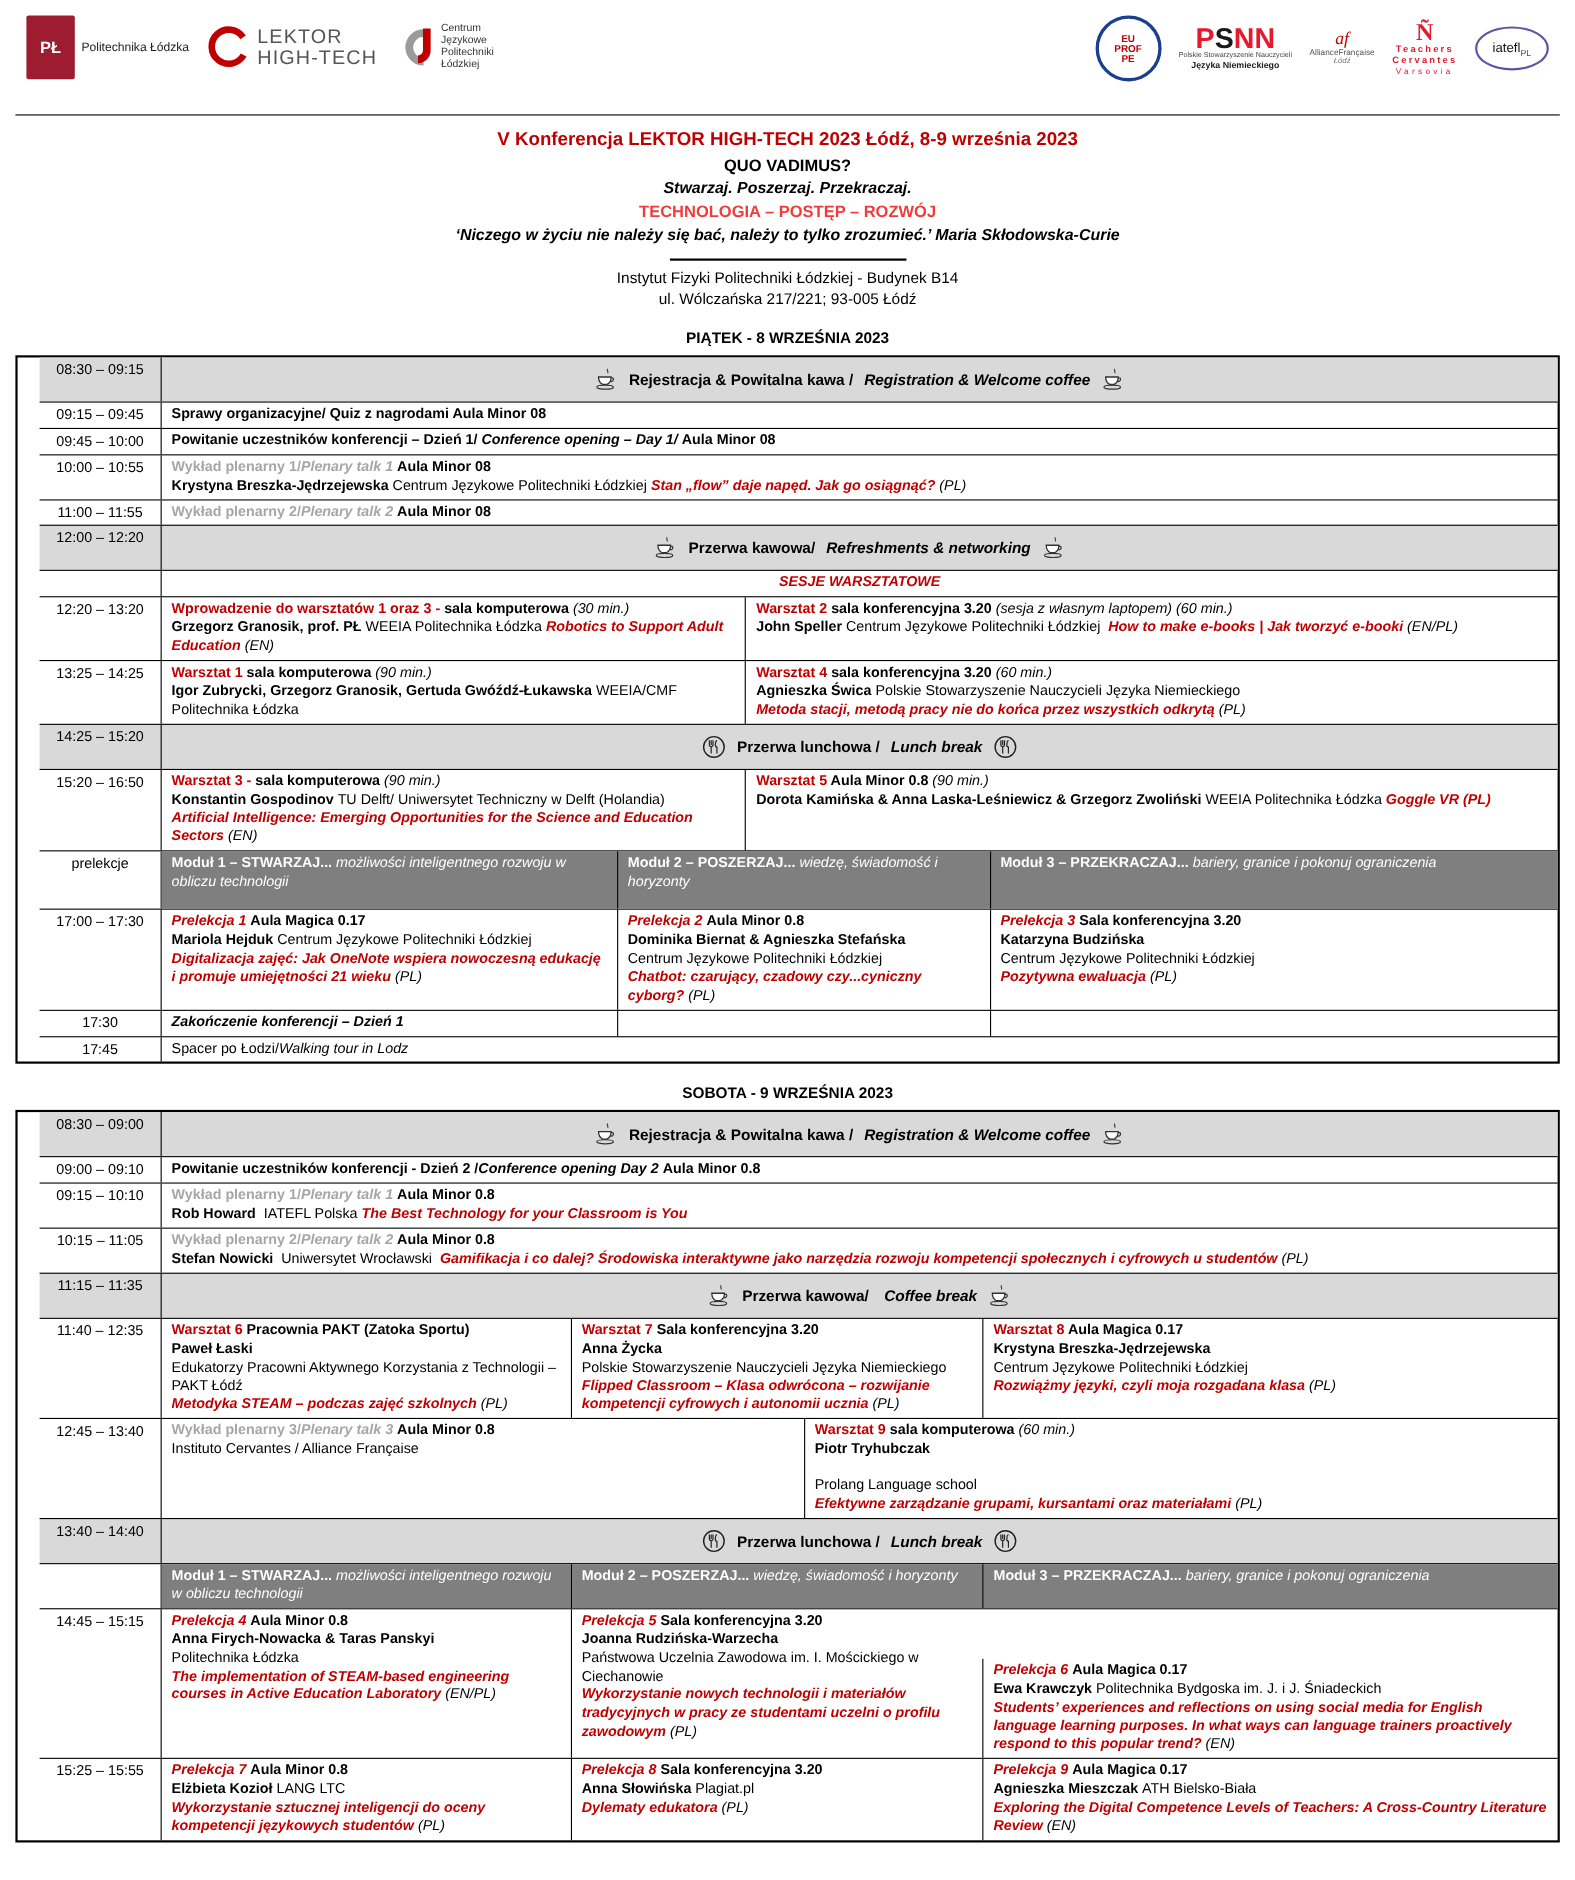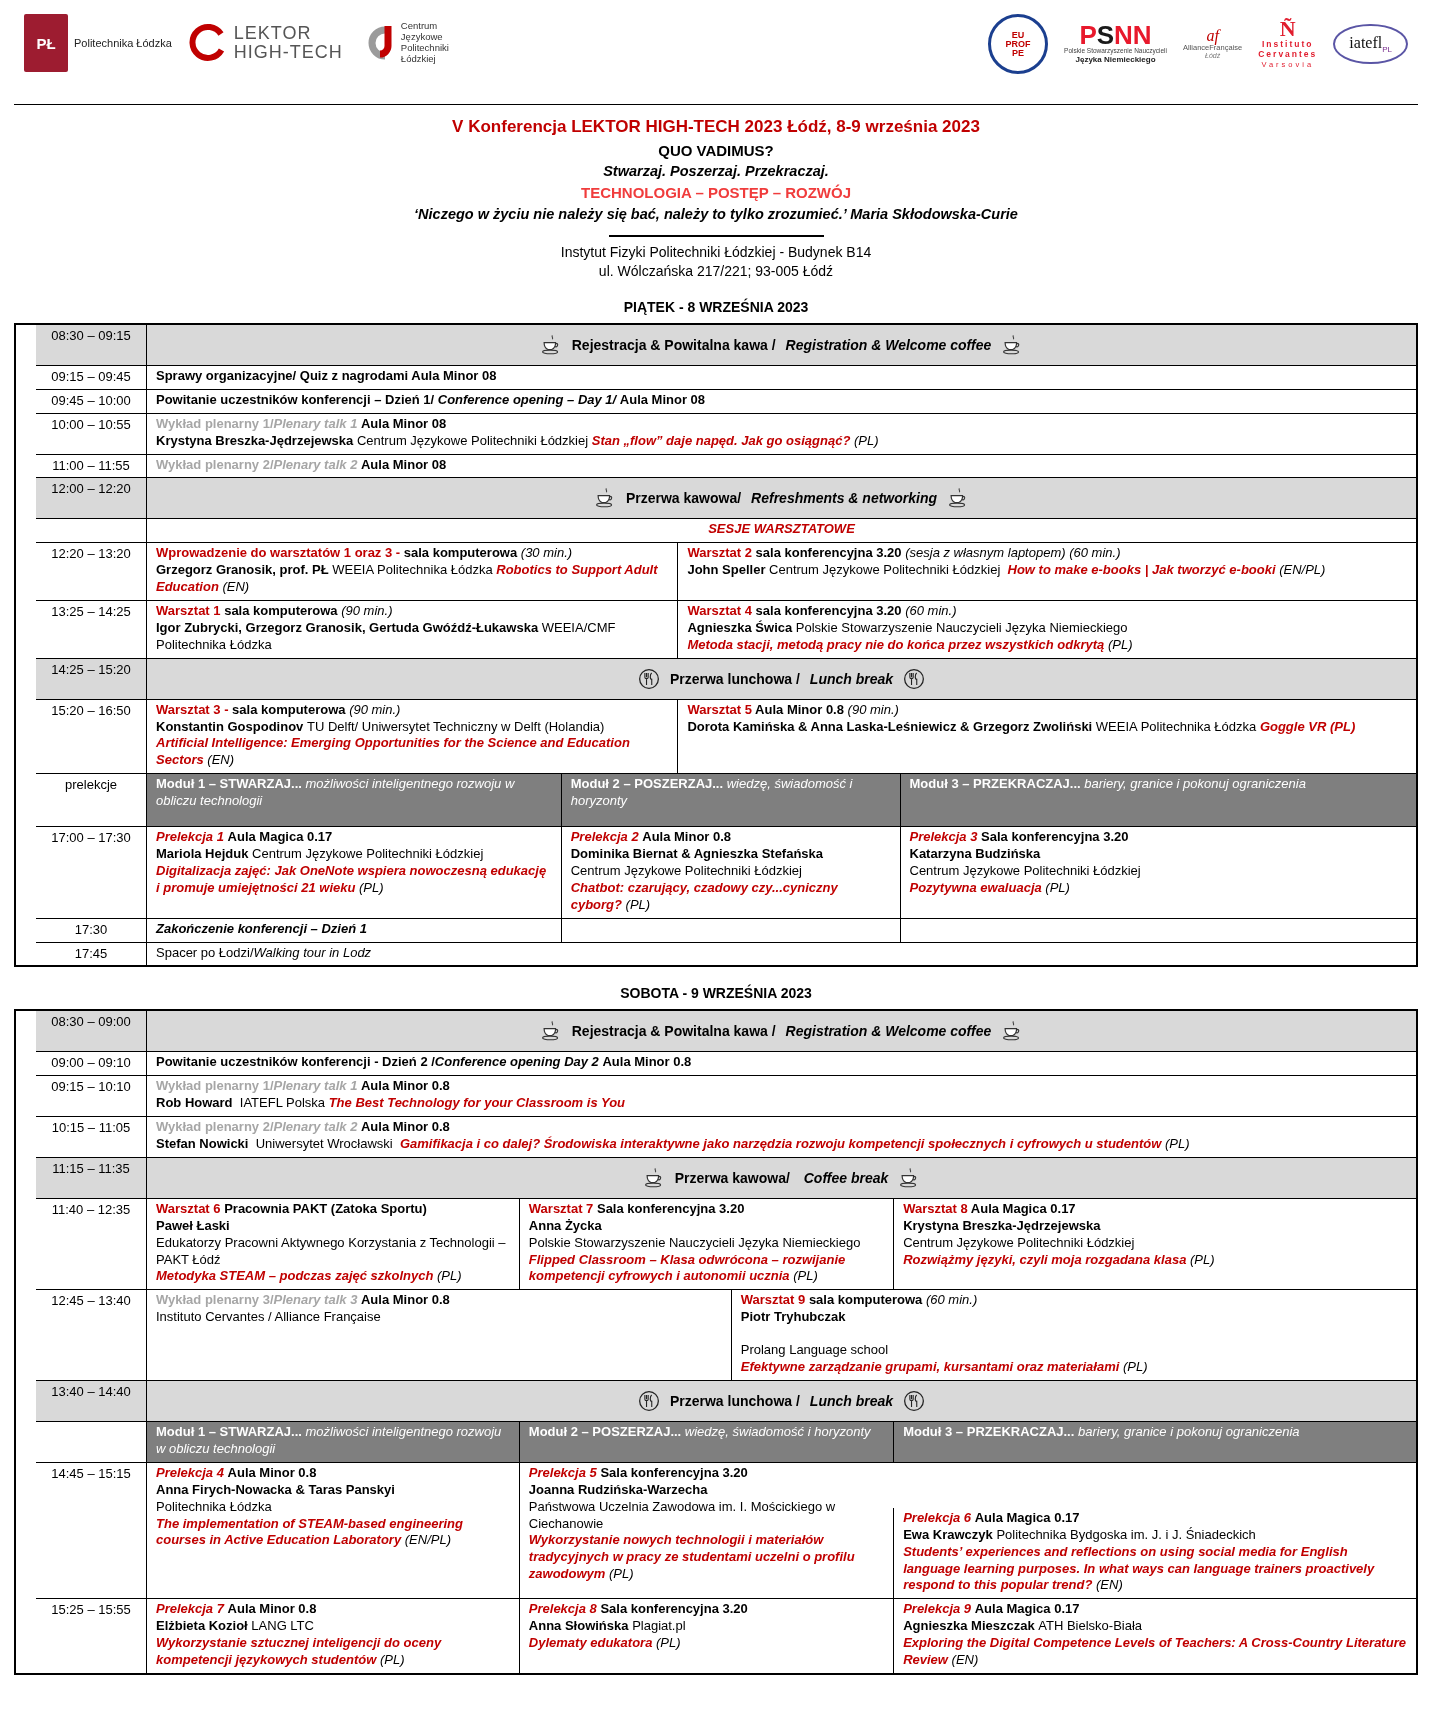"Instituto" span.cerv-cap { text: Instituto -> Teachers }
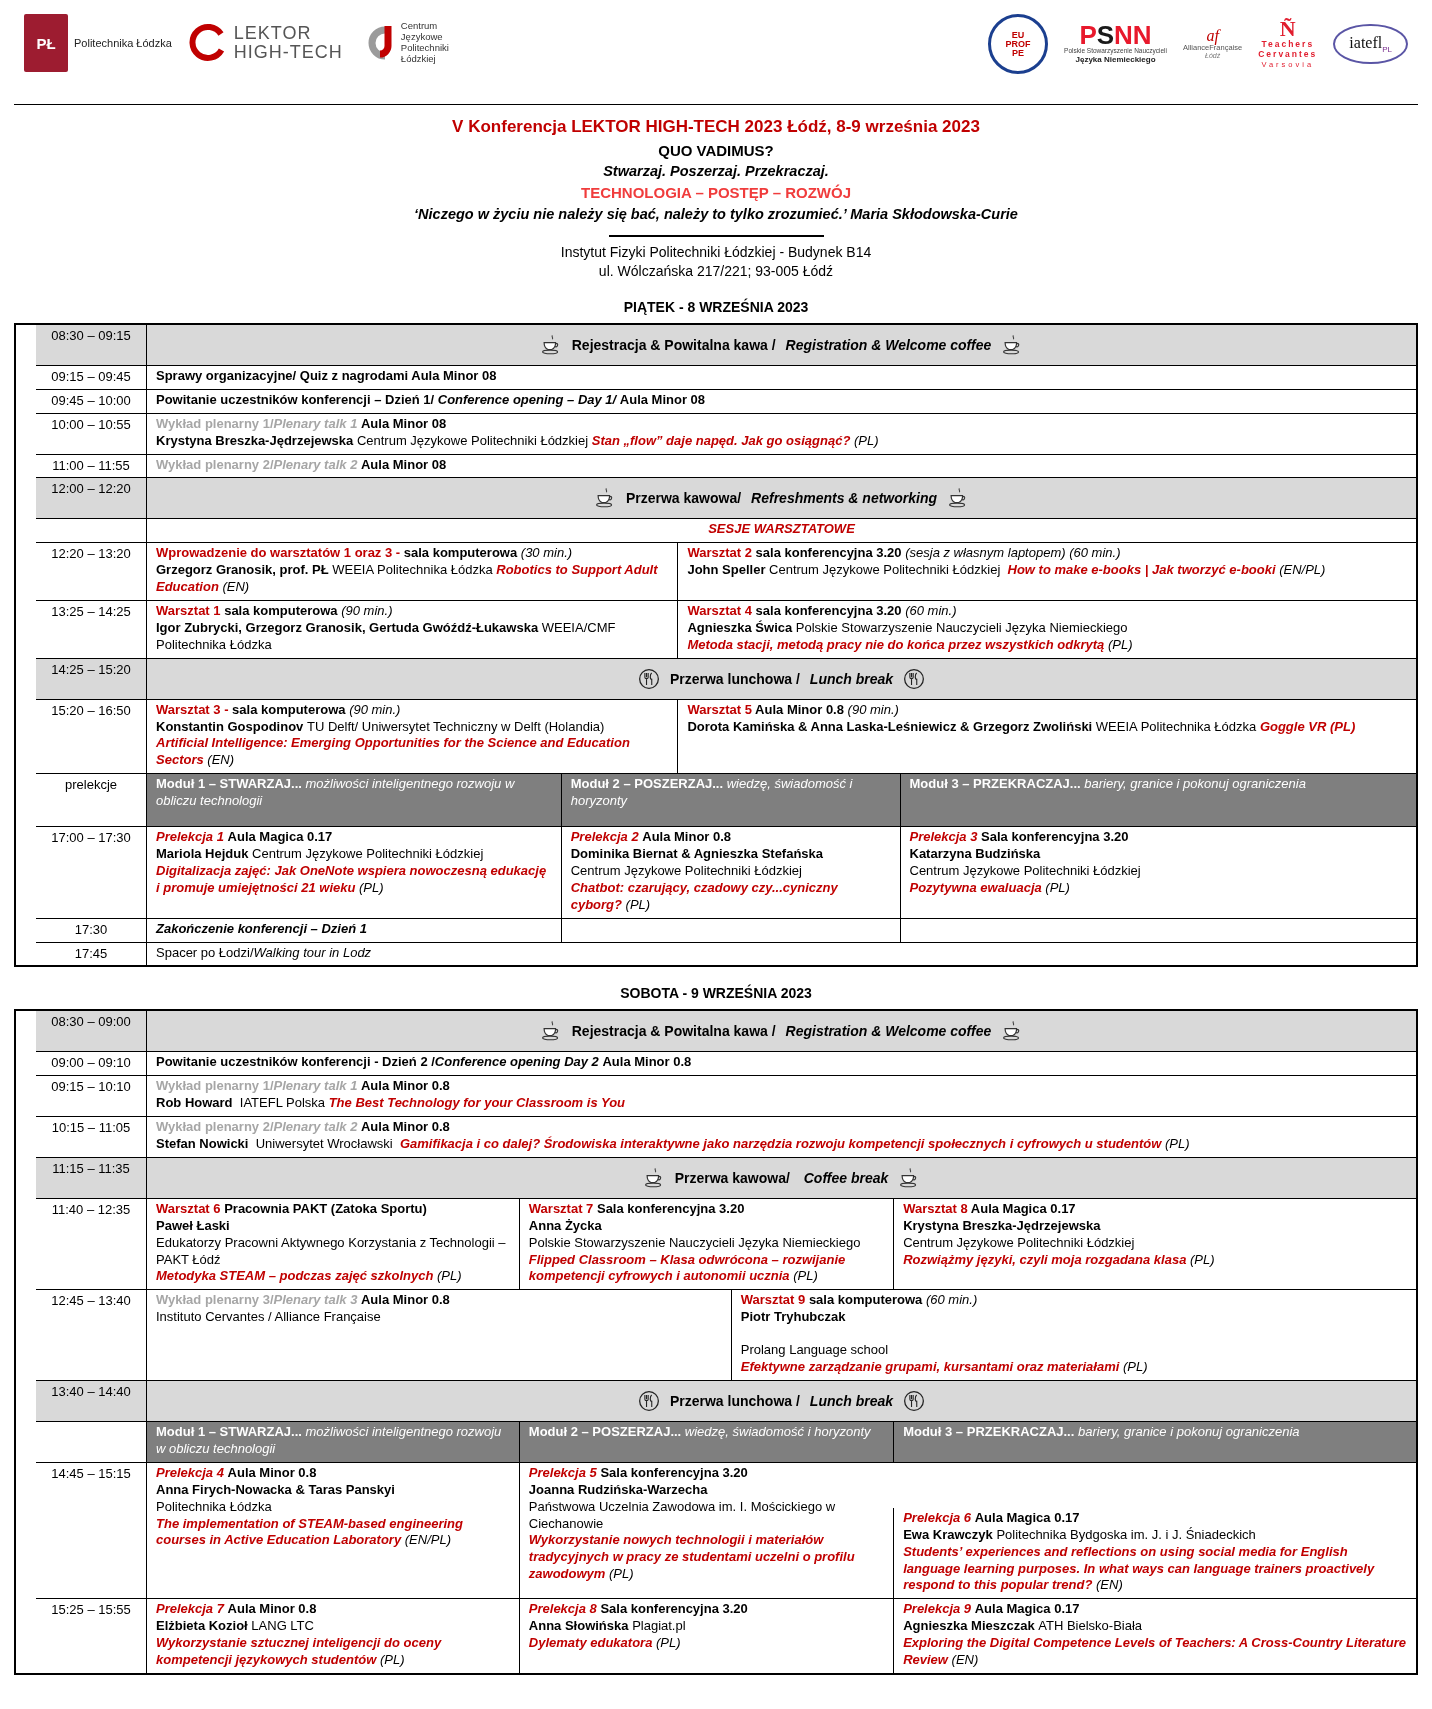"iatefl" .iatefl-mark { font-family: Liberation Serif, serif -> Liberation Sans, sans-serif; font-size: 16px -> 12px }
